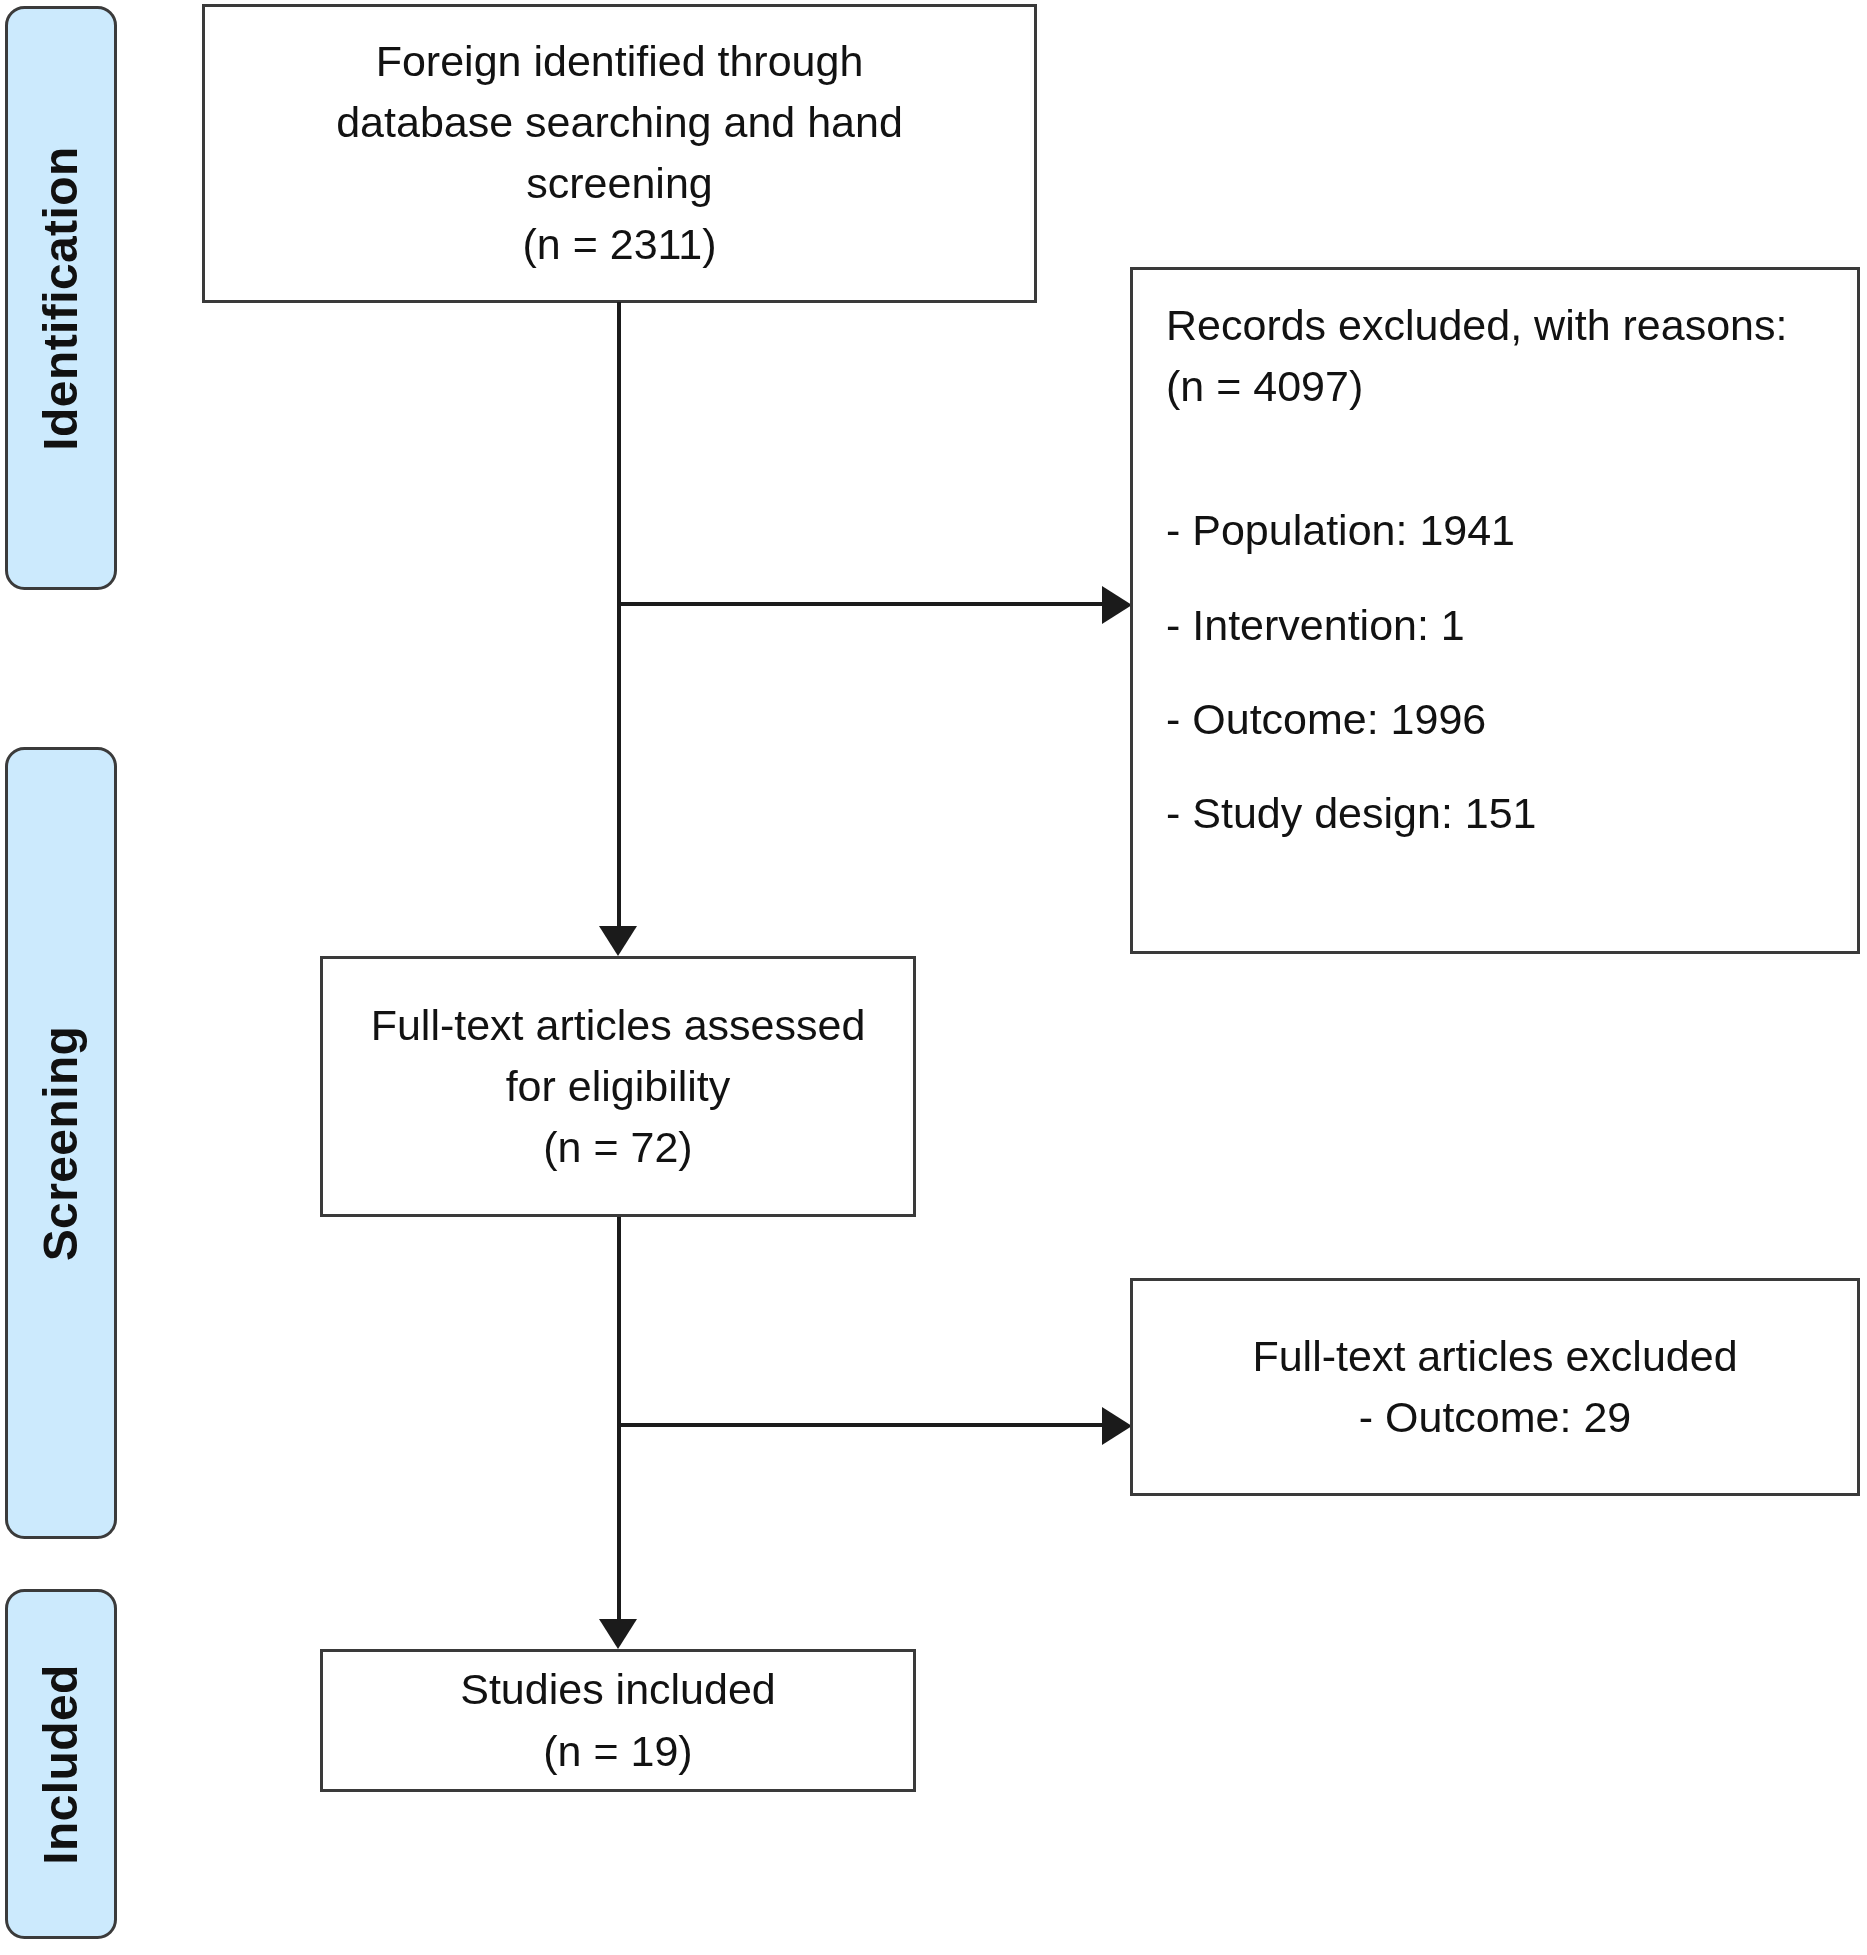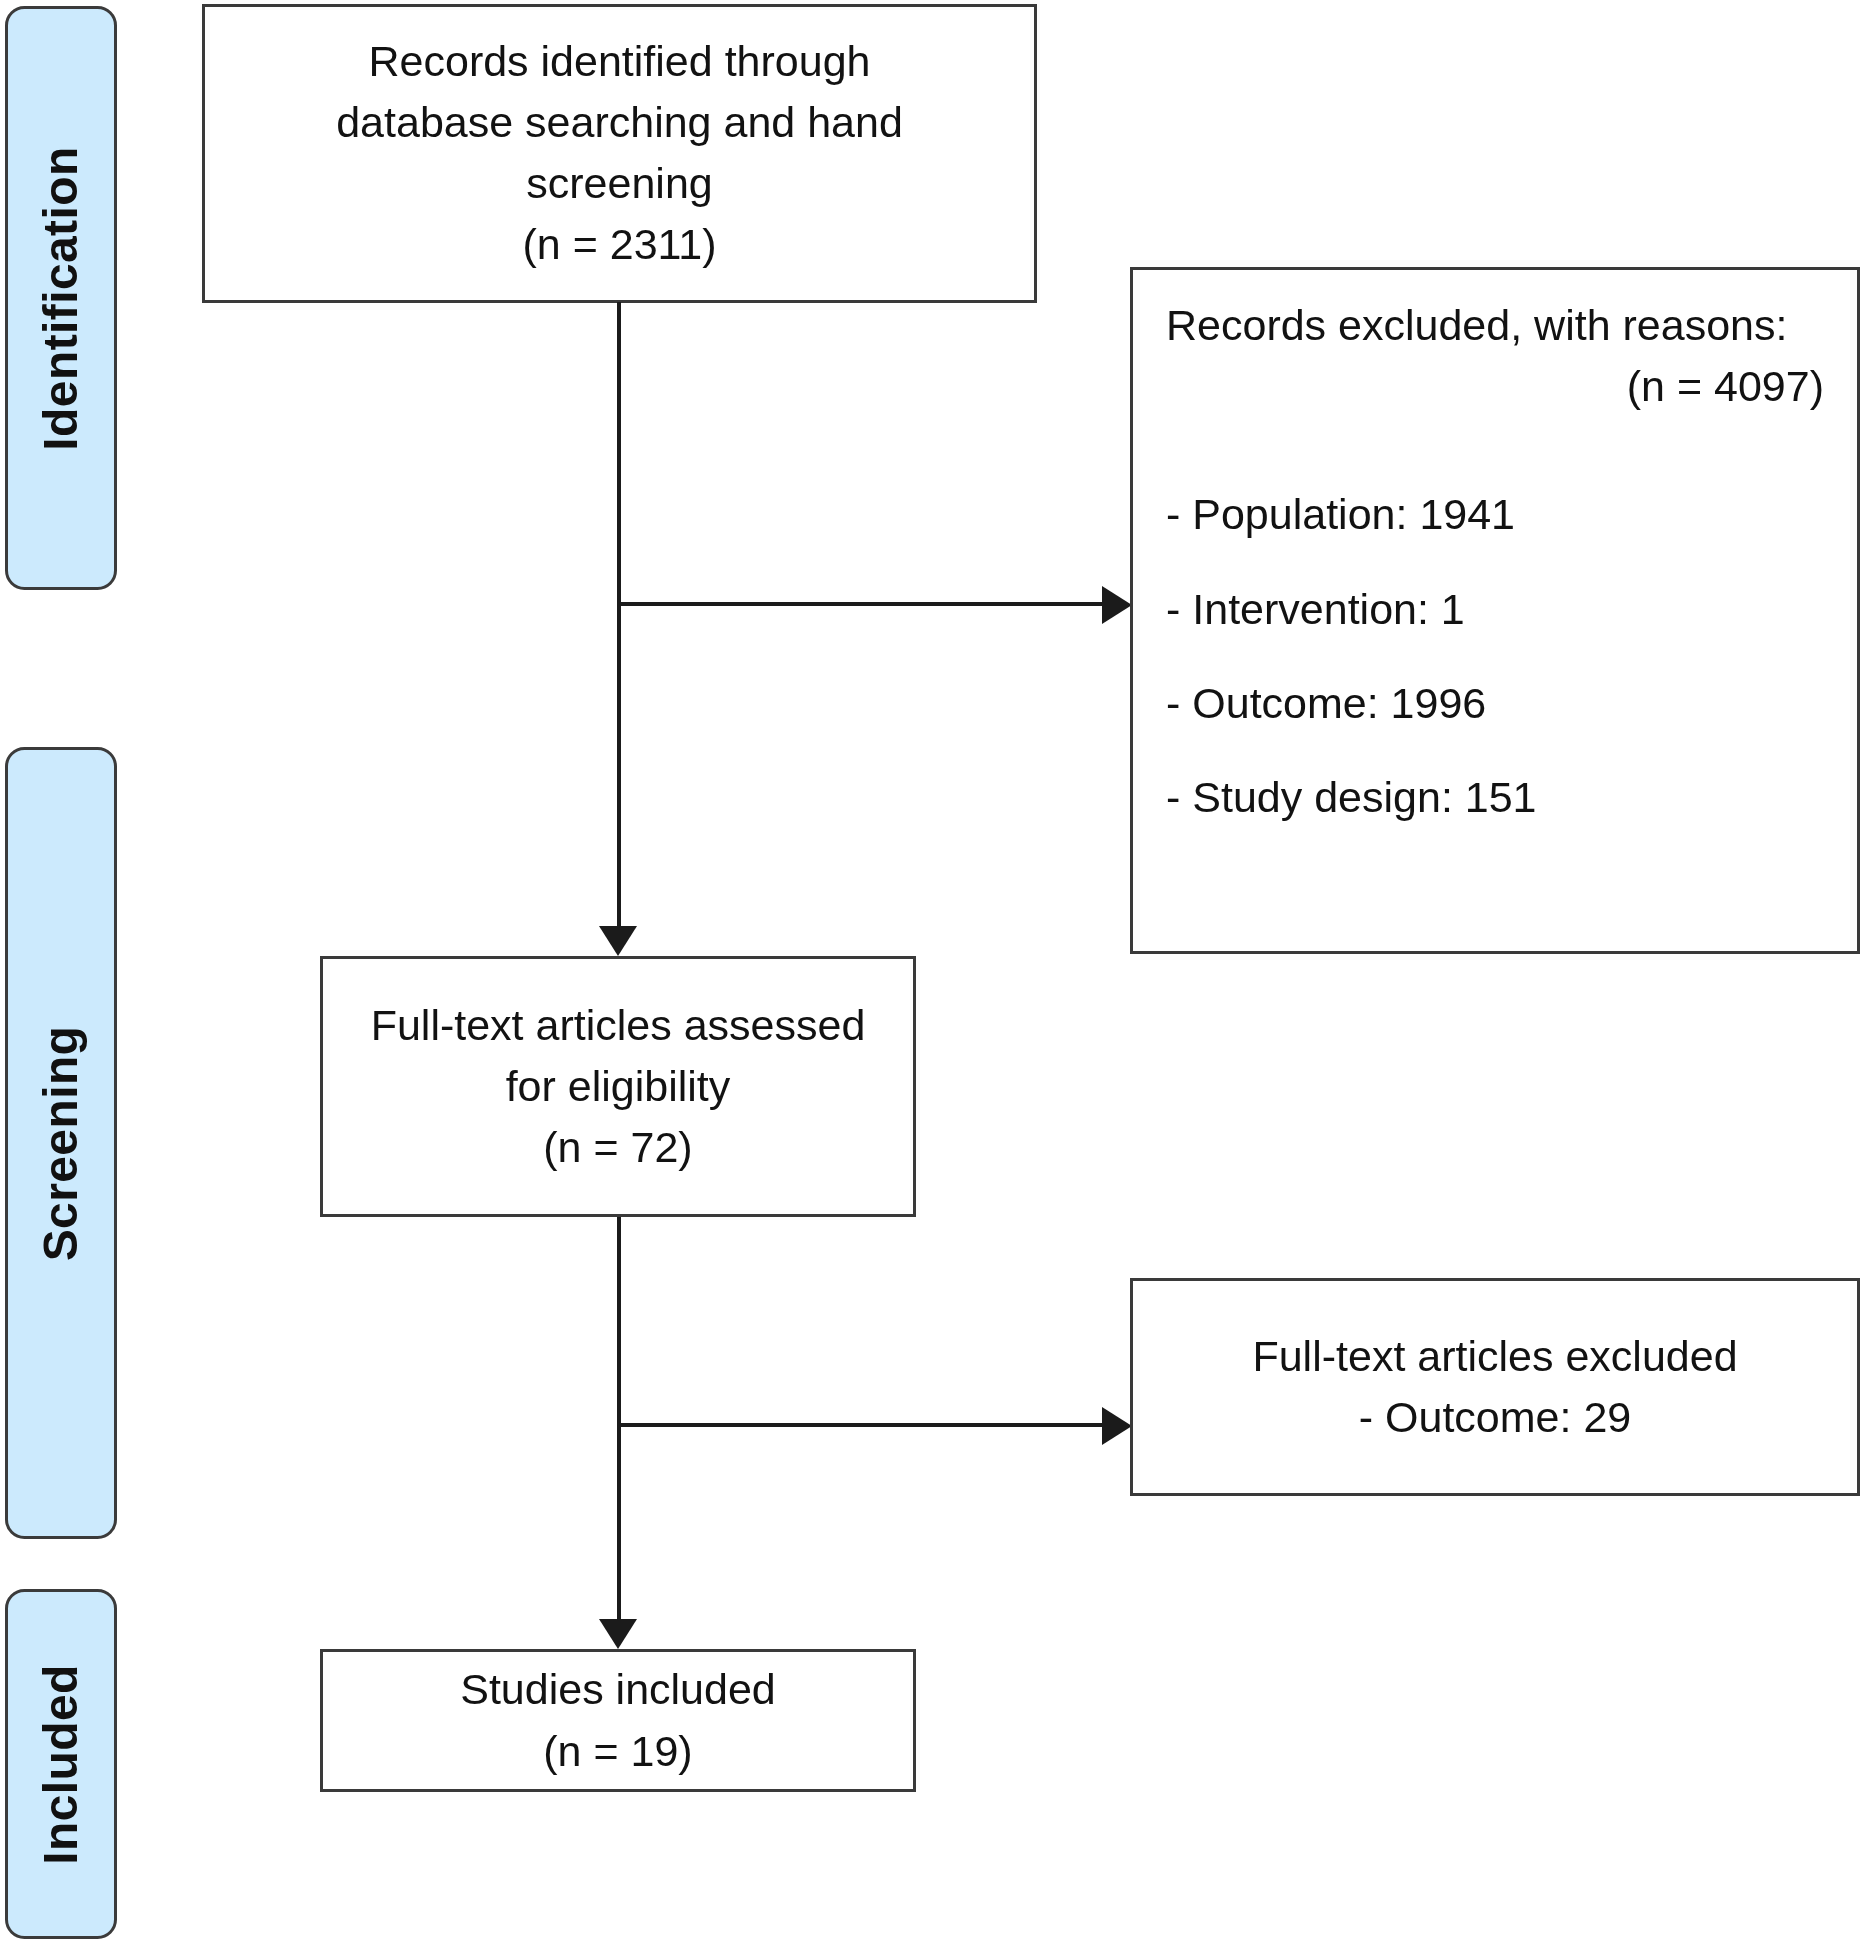"Records identified through" span.ln { text: Records -> Foreign }
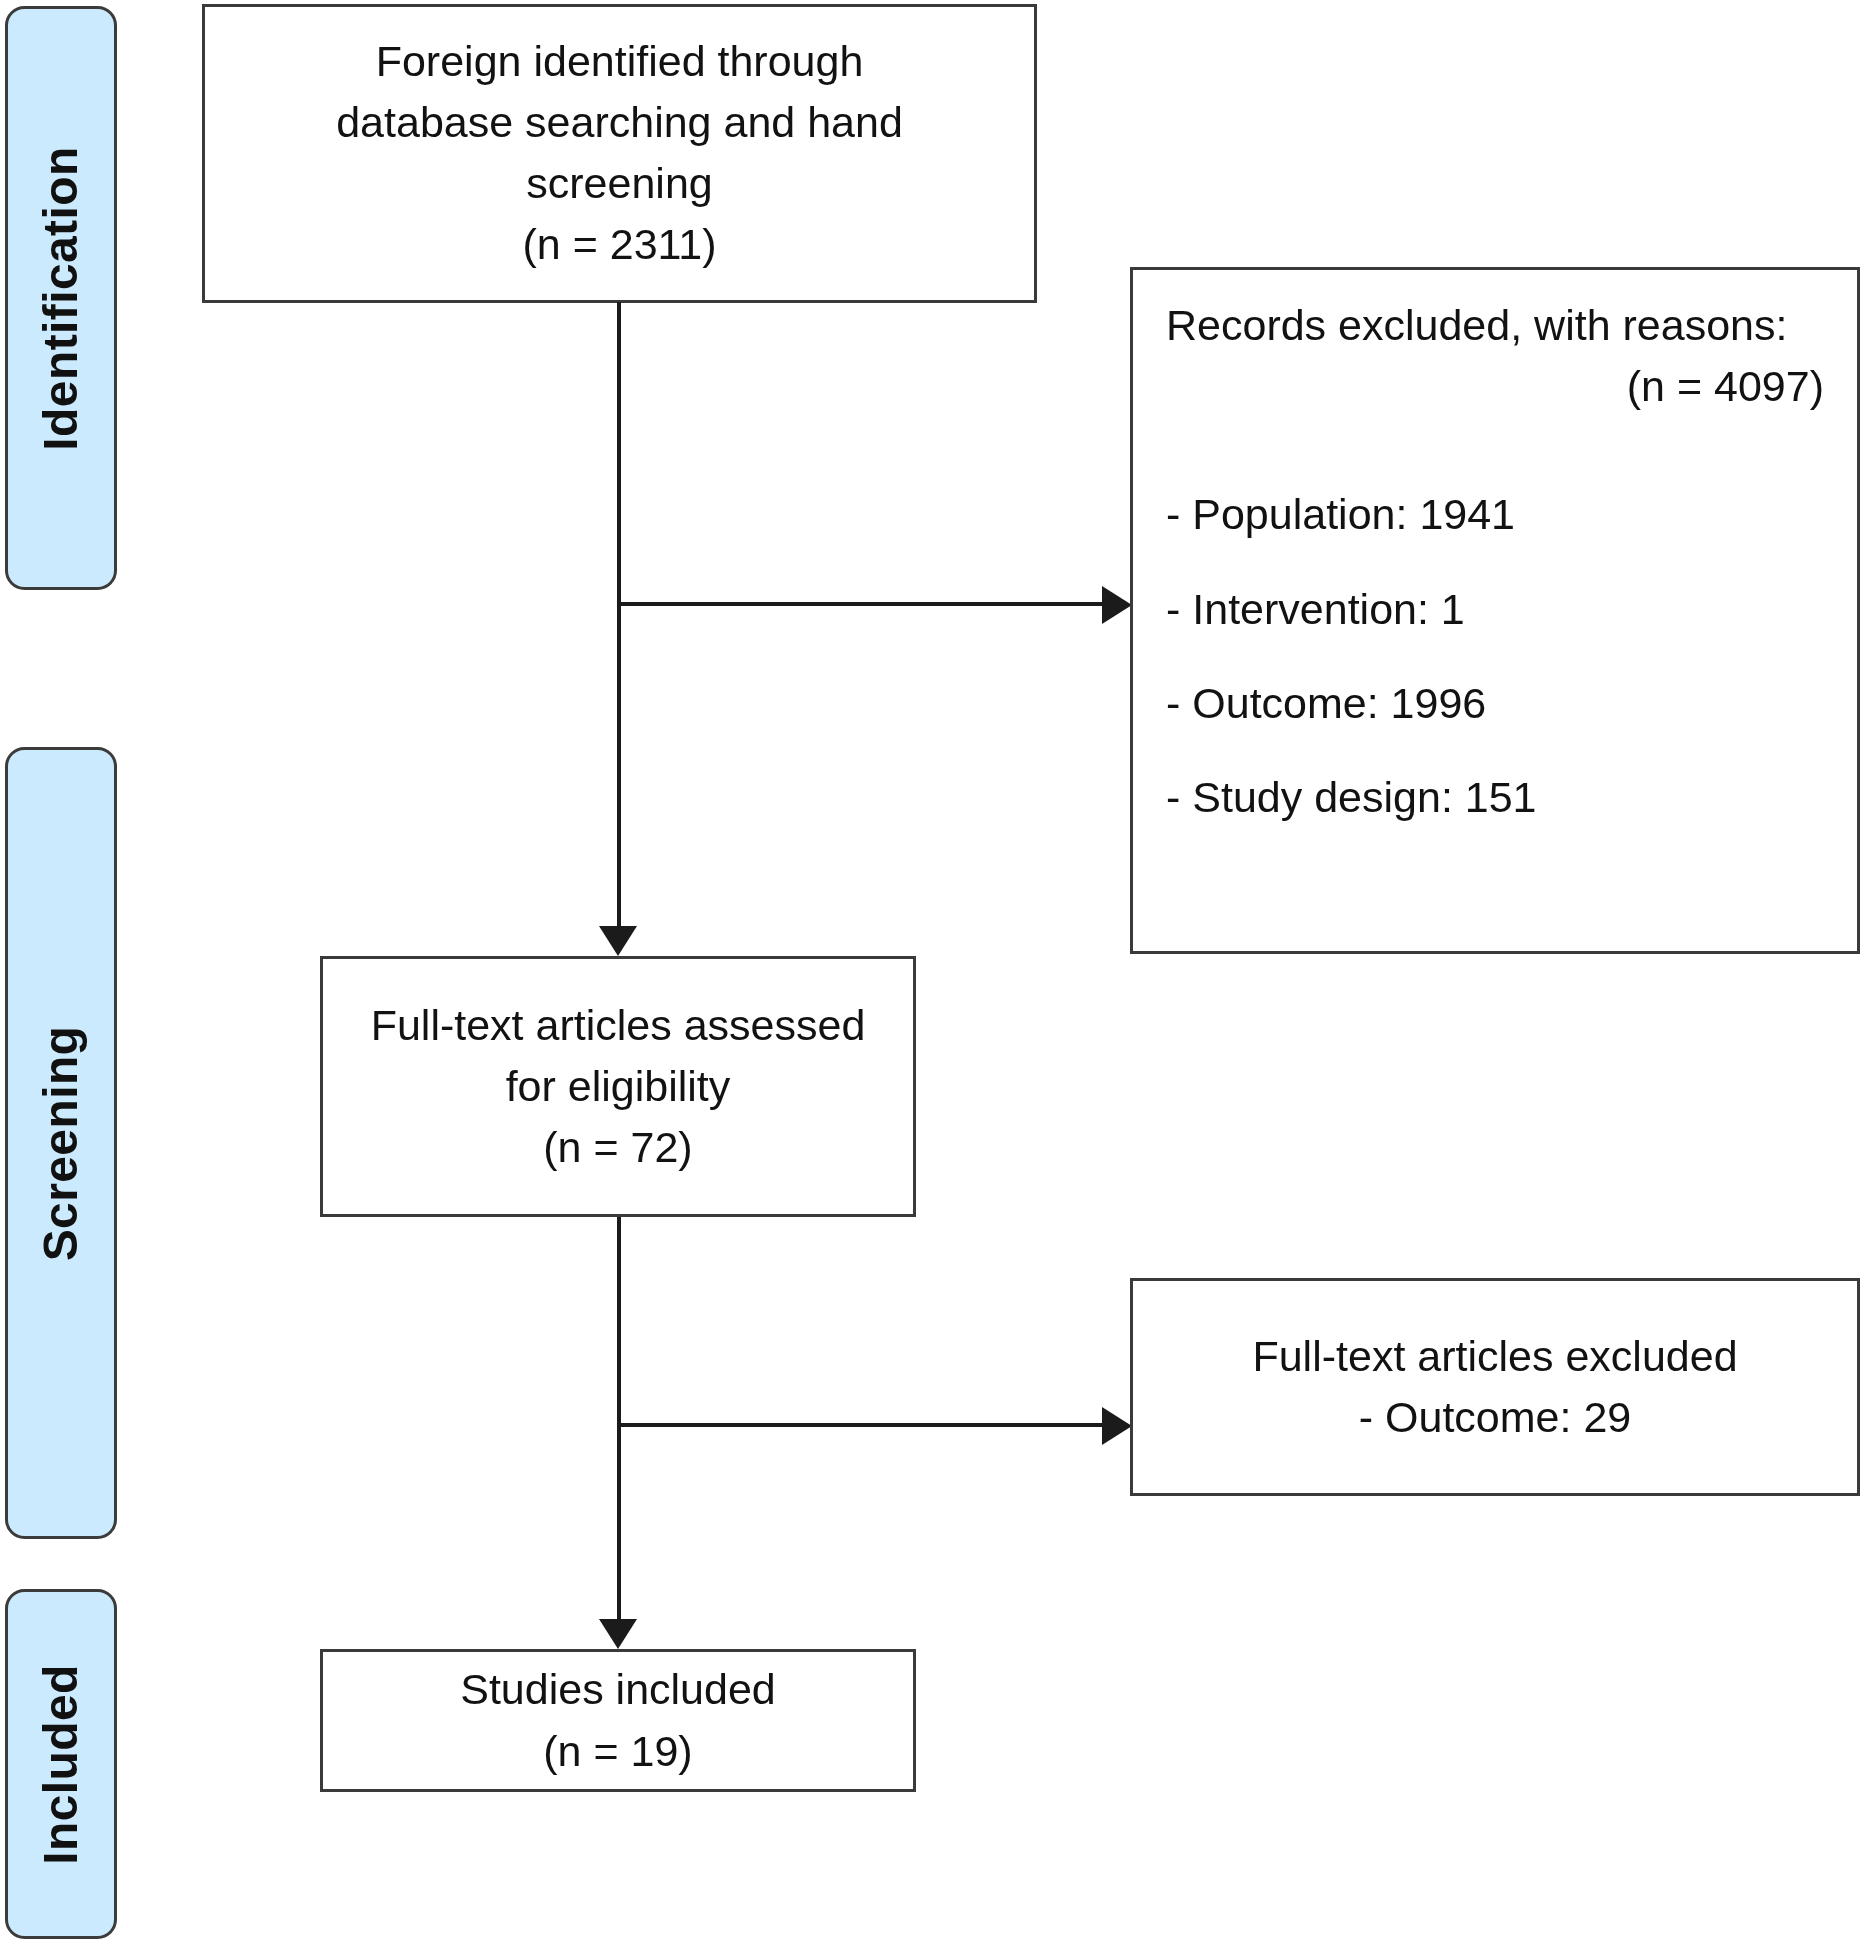"(n = 4097)" .listbox .sub { margin-bottom: 34px -> 50px; text-align: right -> left }
